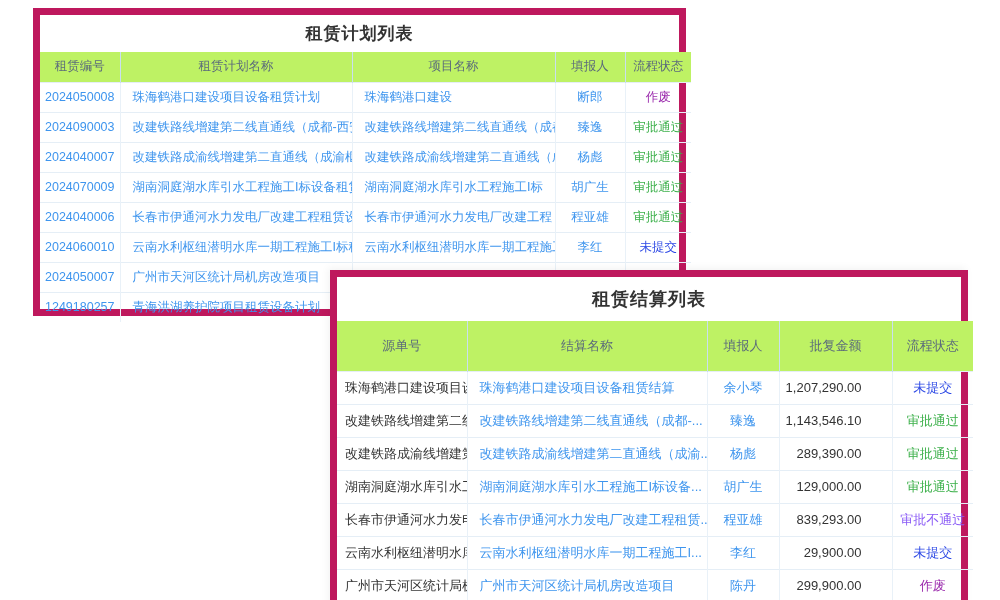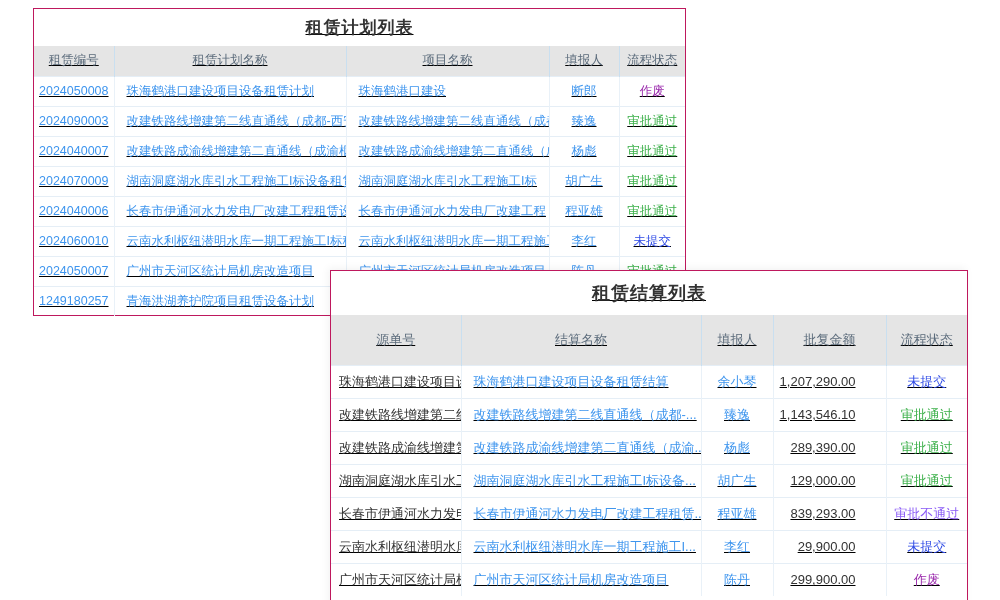"租赁计划列表" .card { border: 1px solid #be185d -> 7px solid #be185d; text-decoration: underline -> none }
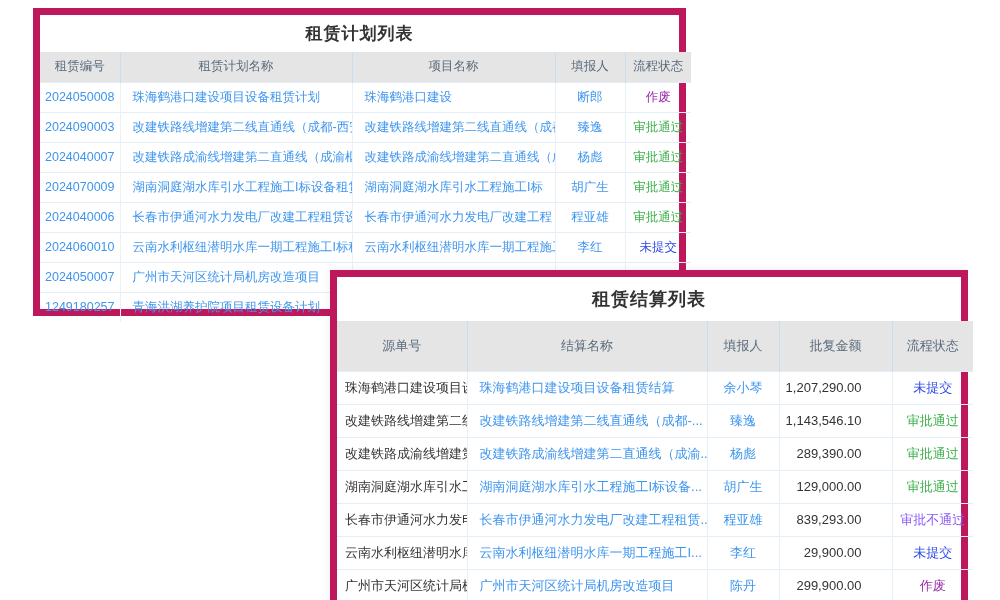"租赁编号" thead th { background: #e5e5e5 -> #bef264 }
